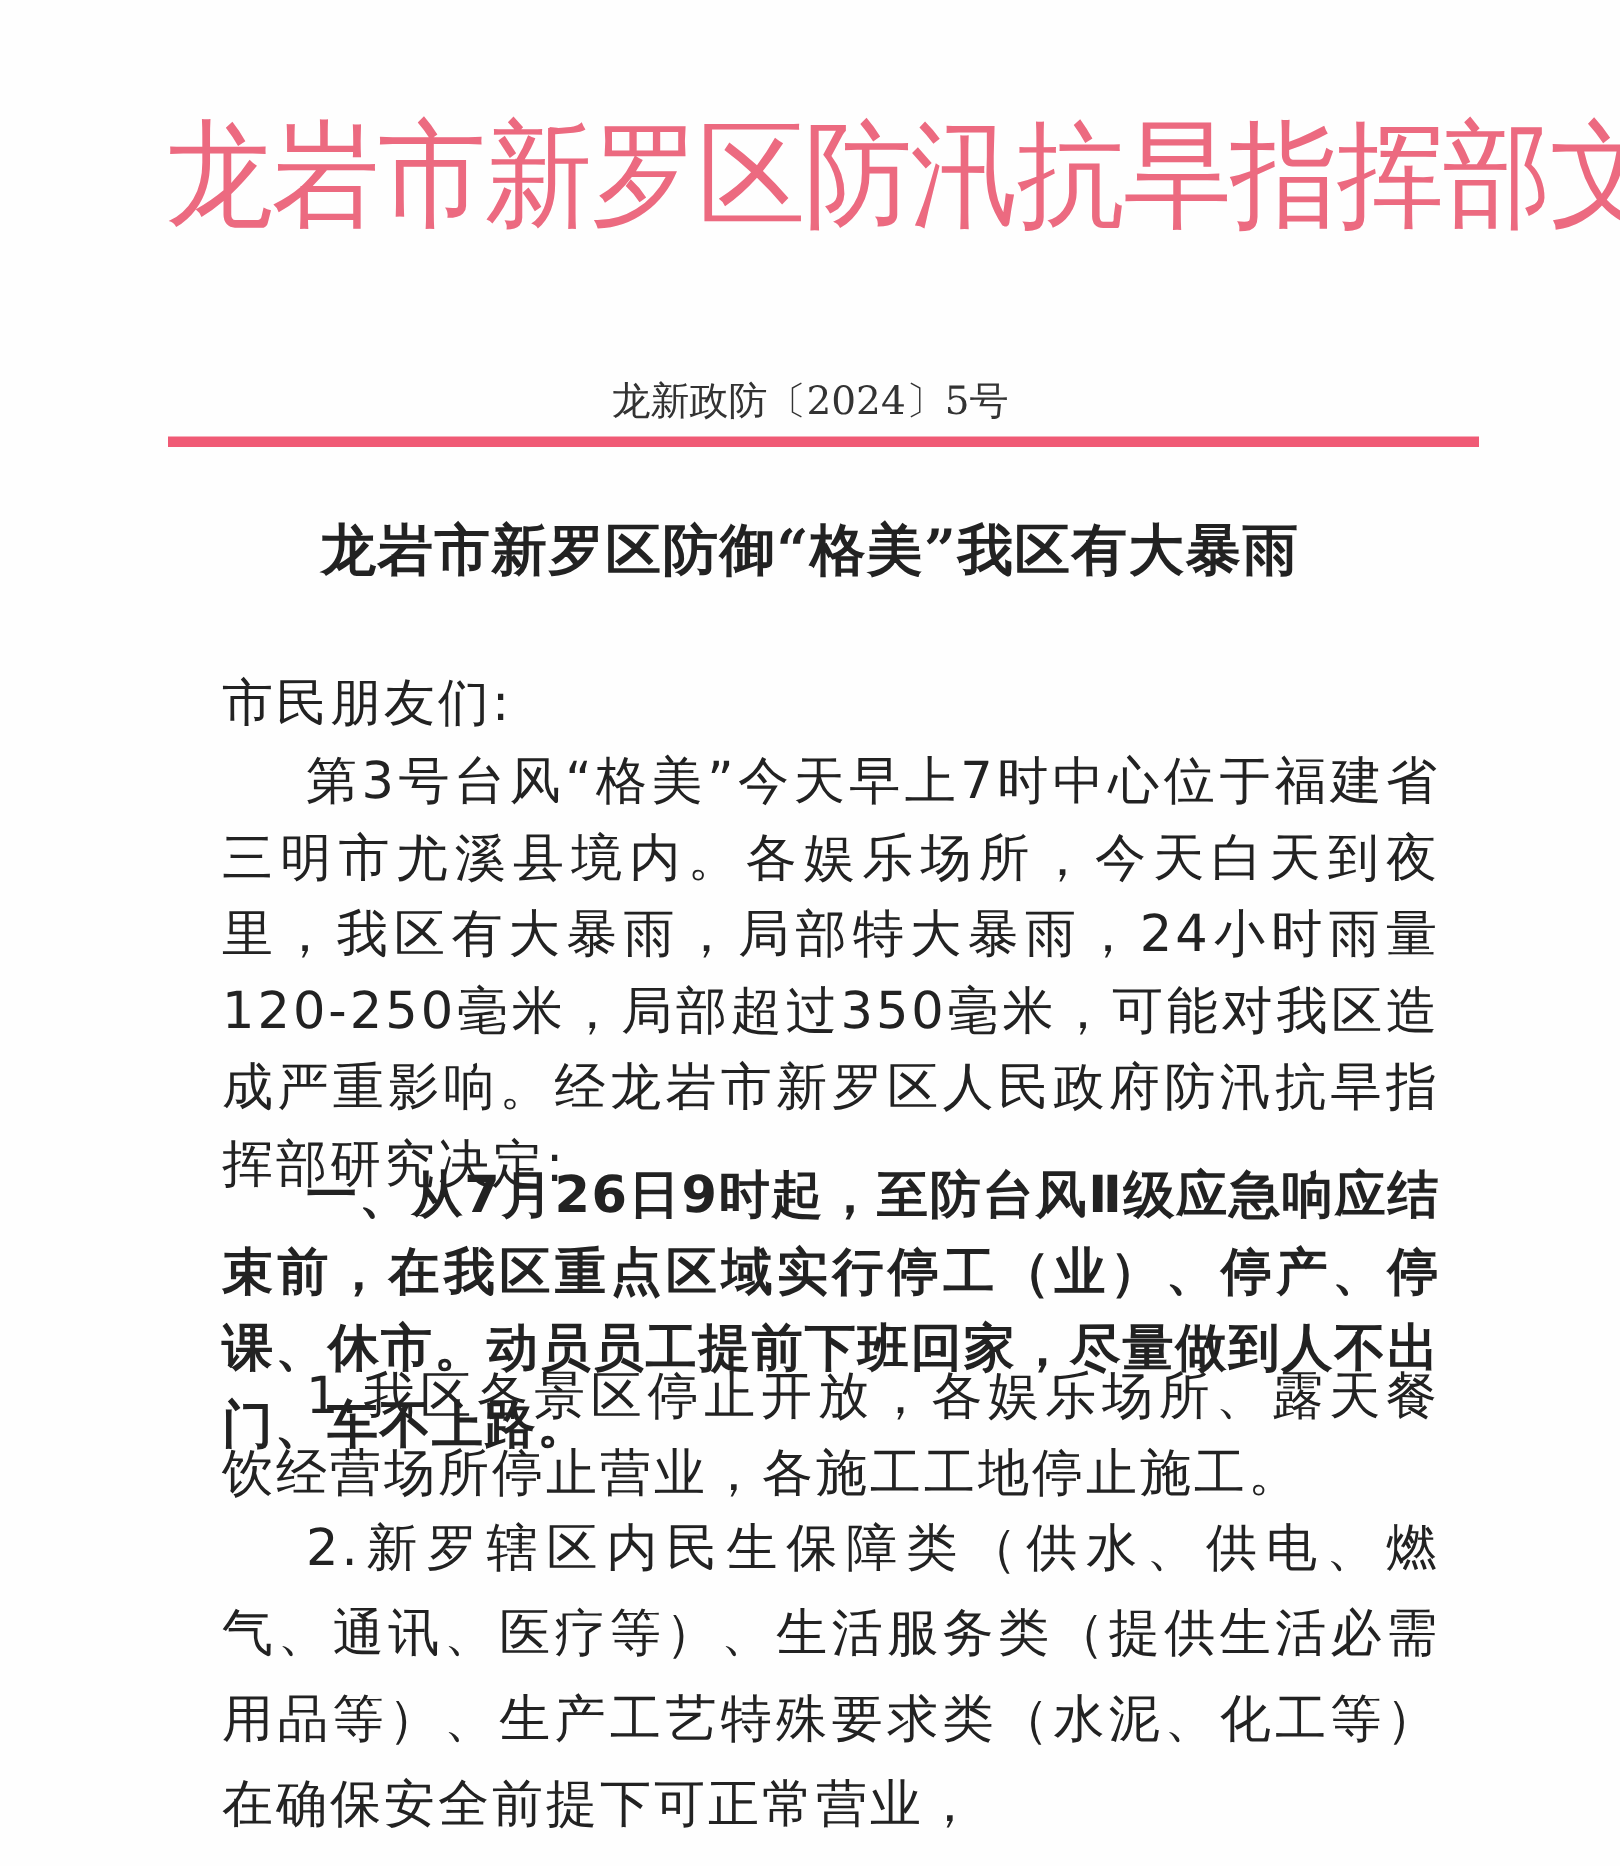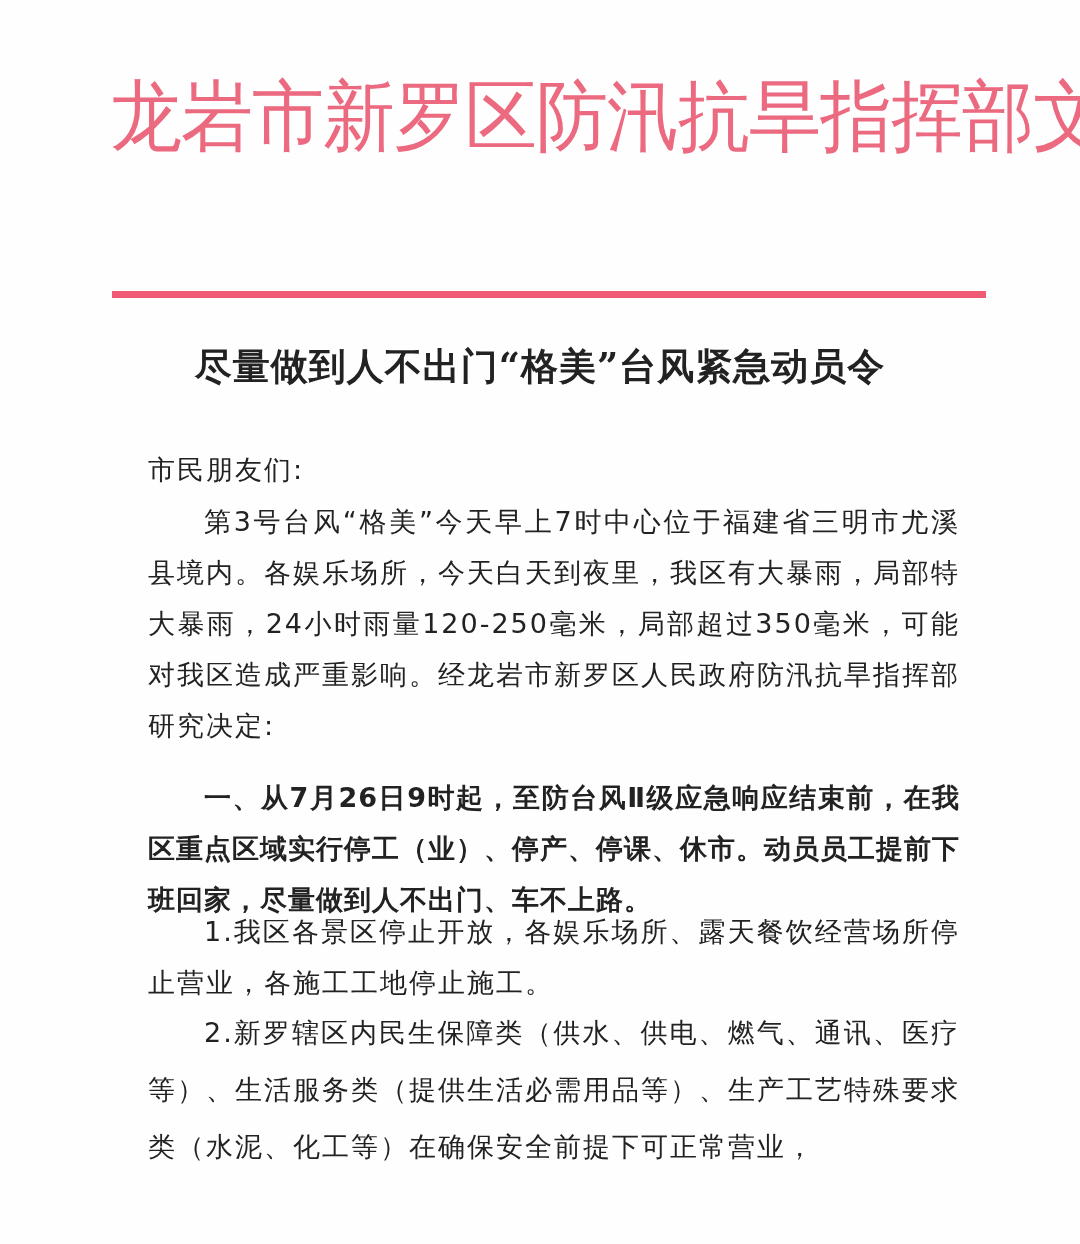"龙新政防〔2024〕5号" div.doc-number { html: none -> <div>龙新政防〔2024〕5号</div> }
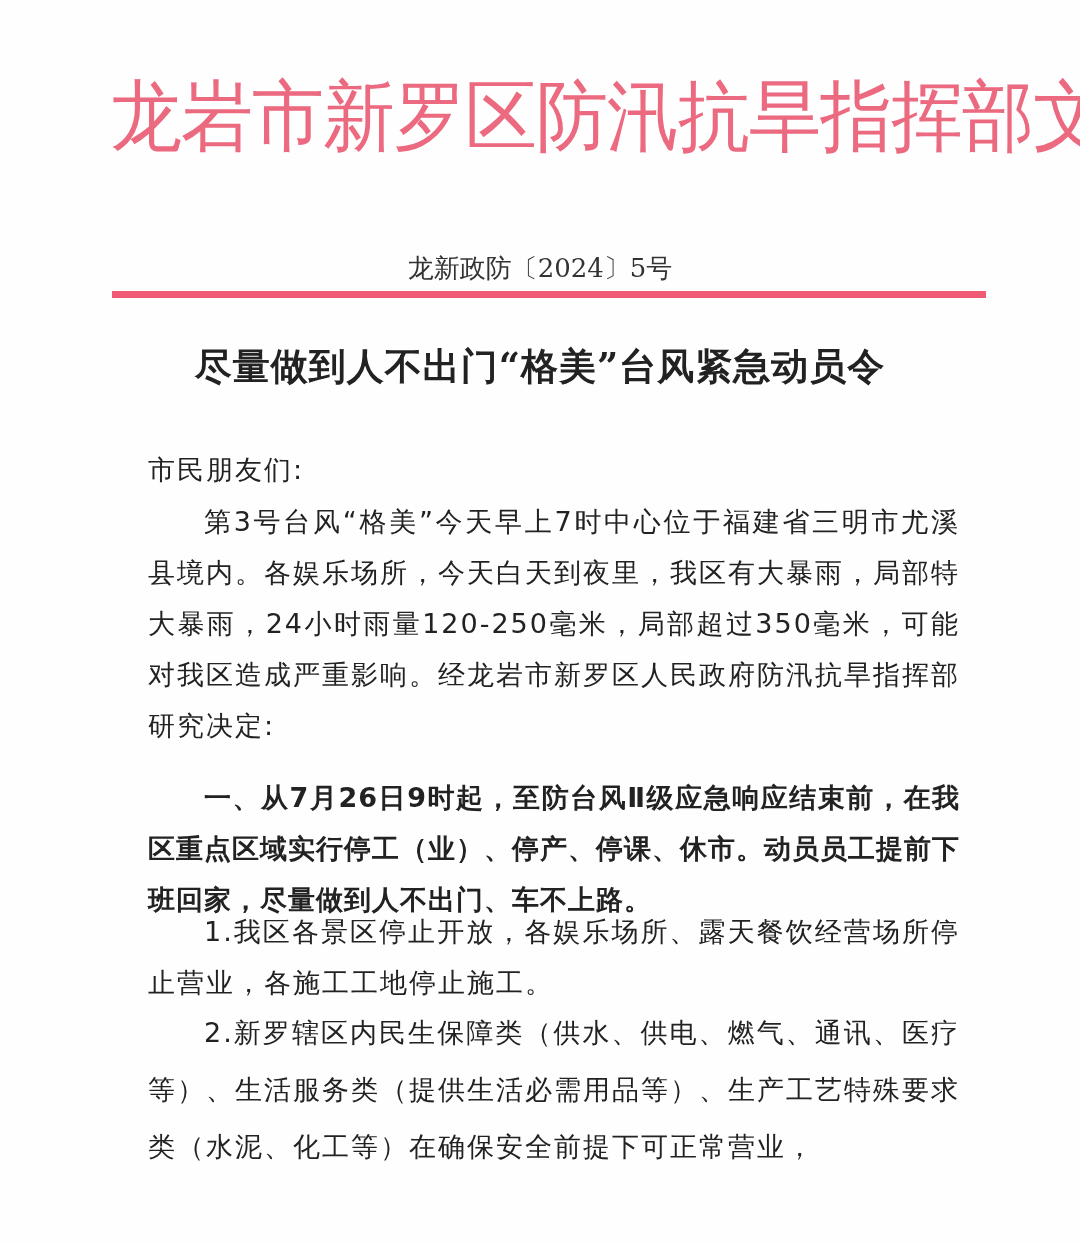"尽量做到人不出门“格美”台风紧急动员令" div.doc-title { text: 尽量做到人不出门“格美”台风紧急动员令 -> 龙岩市新罗区防御“格美”我区有大暴雨 }
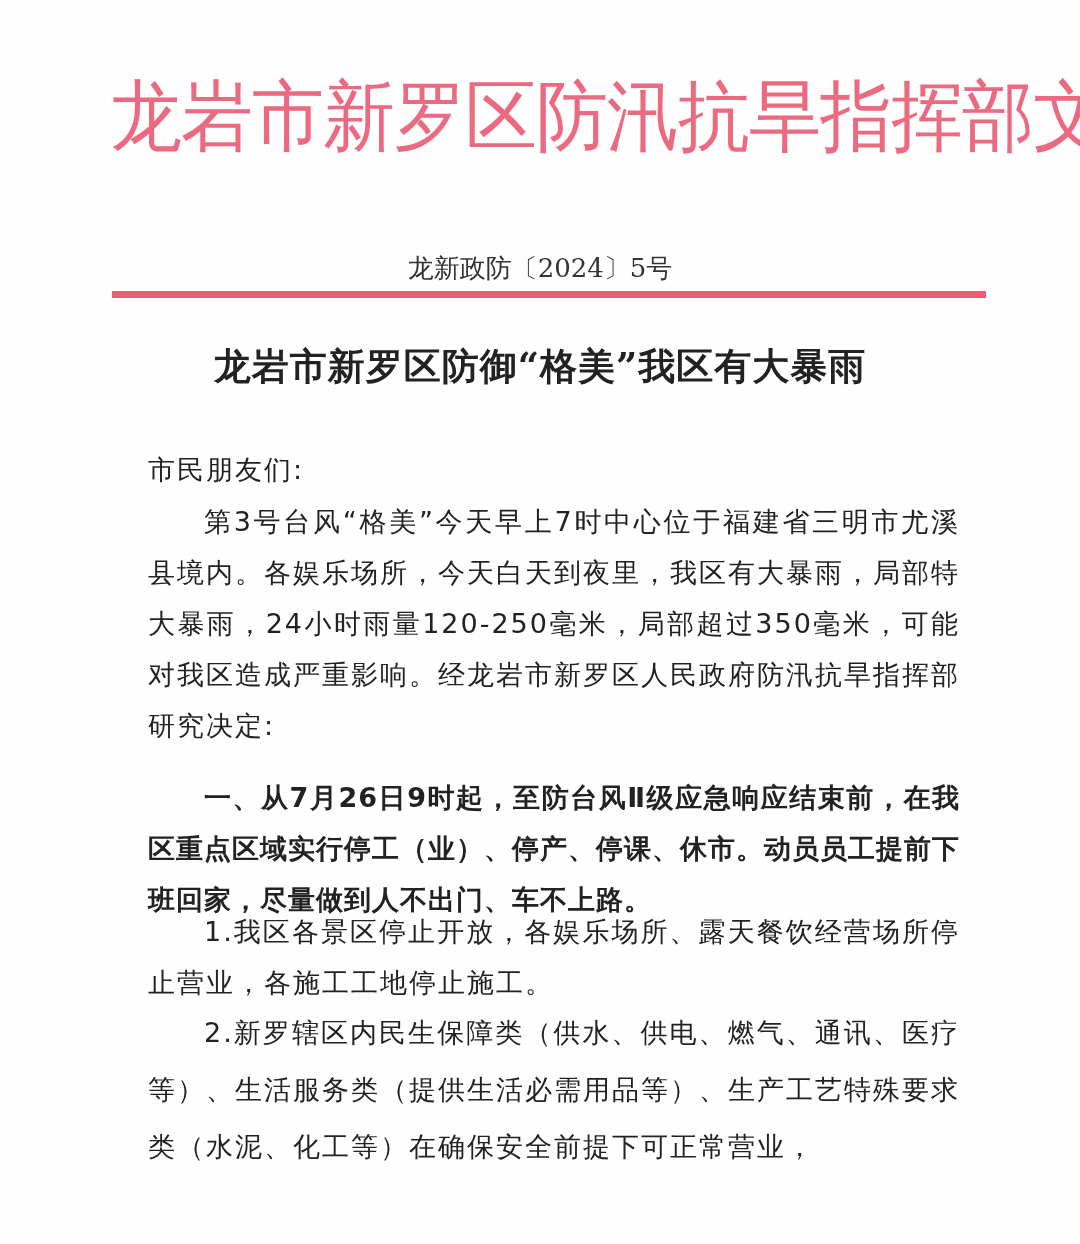"市民朋友们:" .body-text { font-size: 27px -> 34px }
